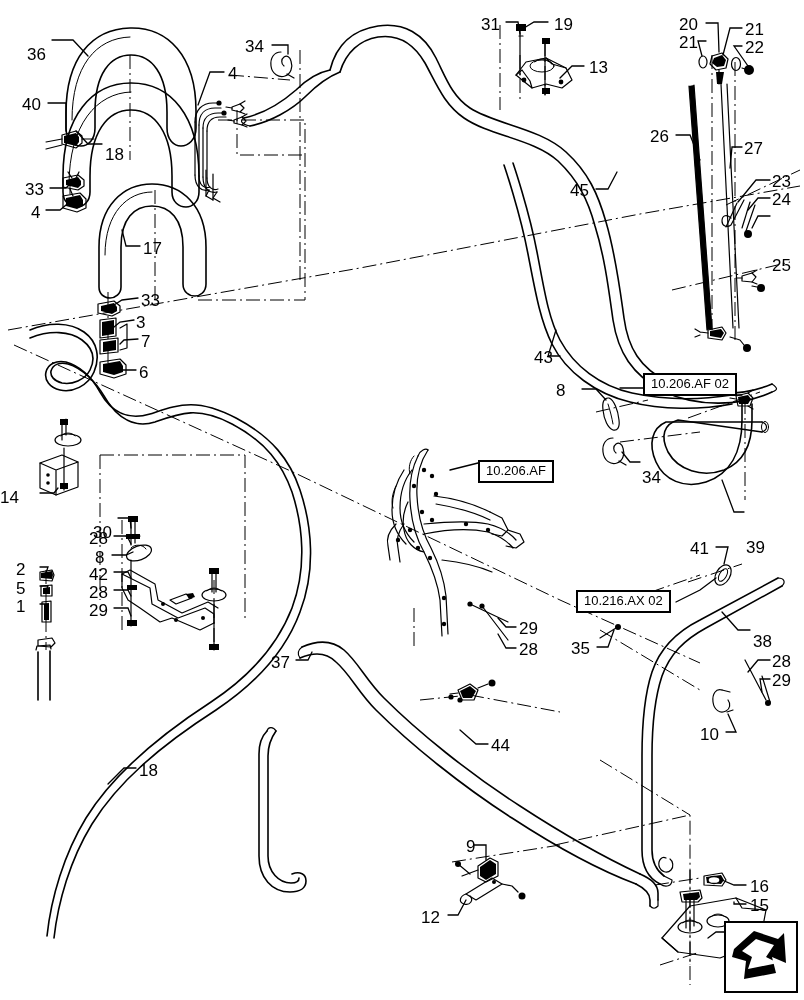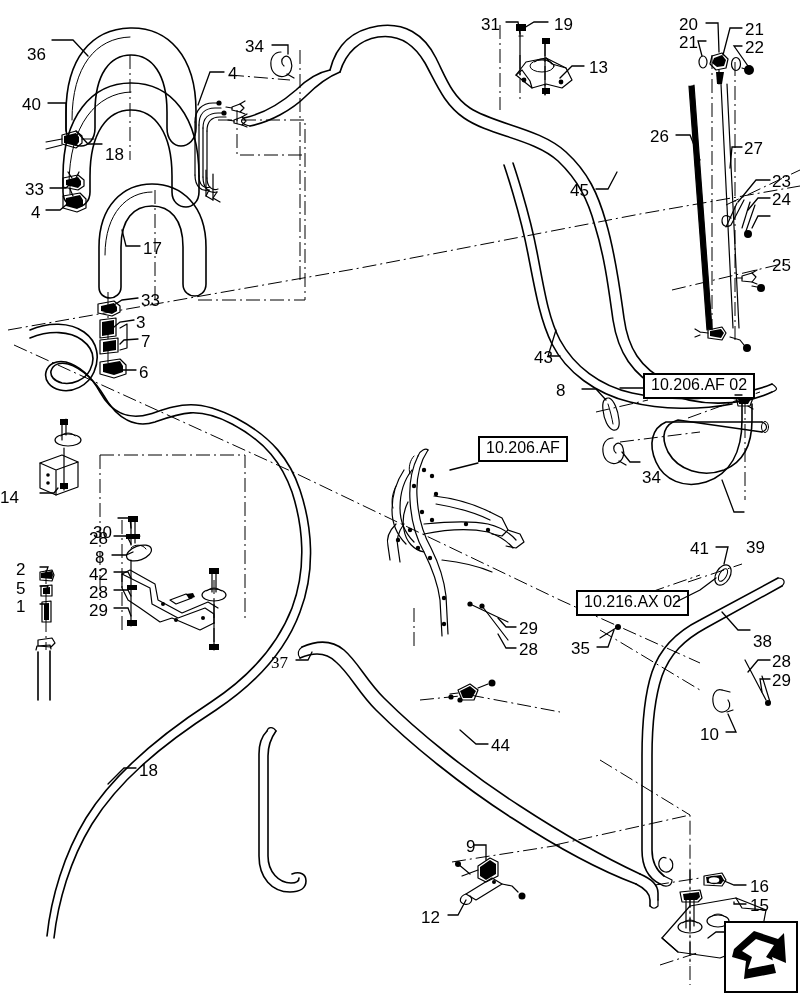"10.206.AF 02" .callout { font-size: 16px -> 13px }
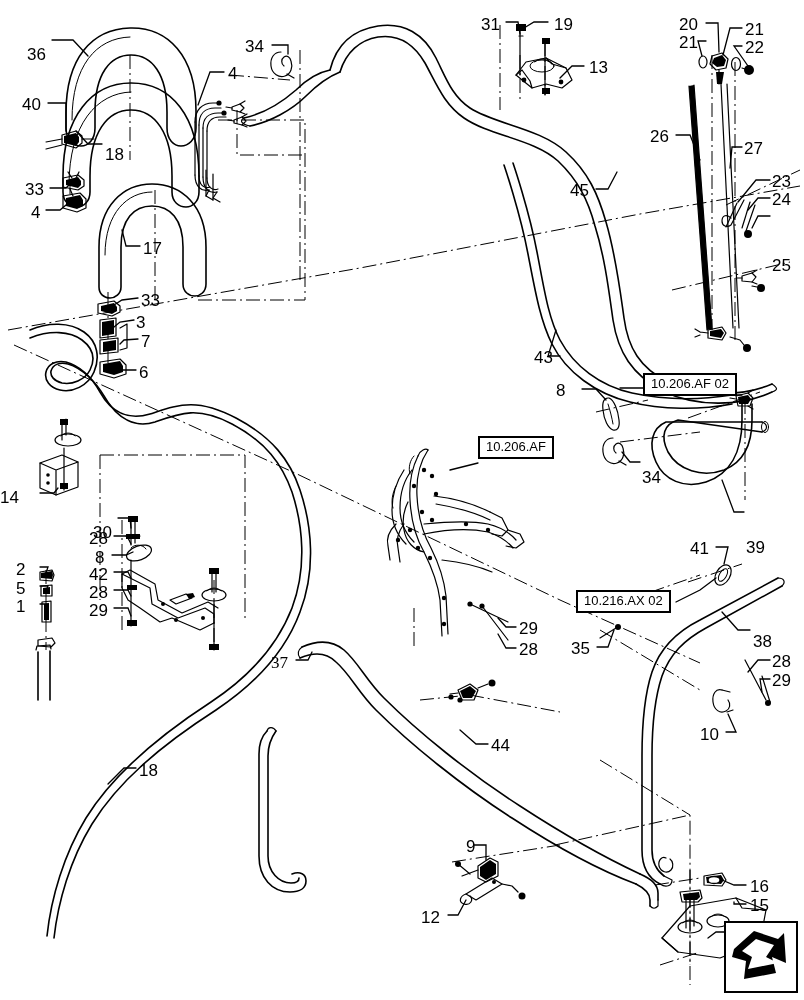"10.206.AF" div.callout { top: 436px -> 460px }
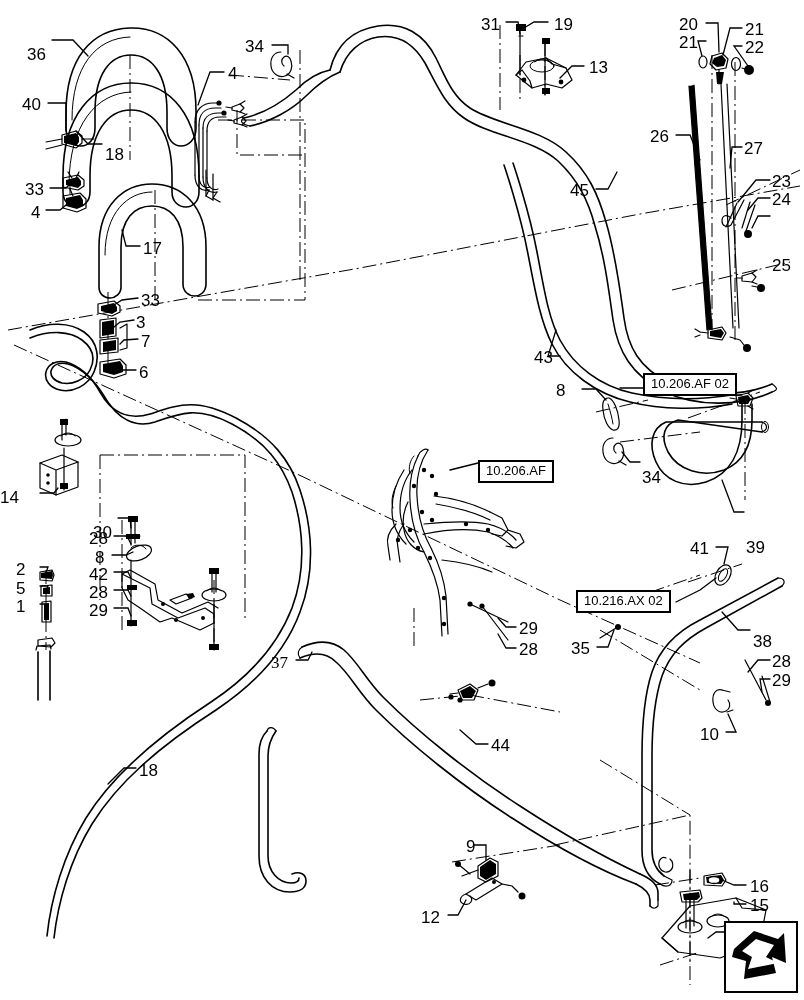"37" div.lbl { font-family: Liberation Serif, serif -> none }
